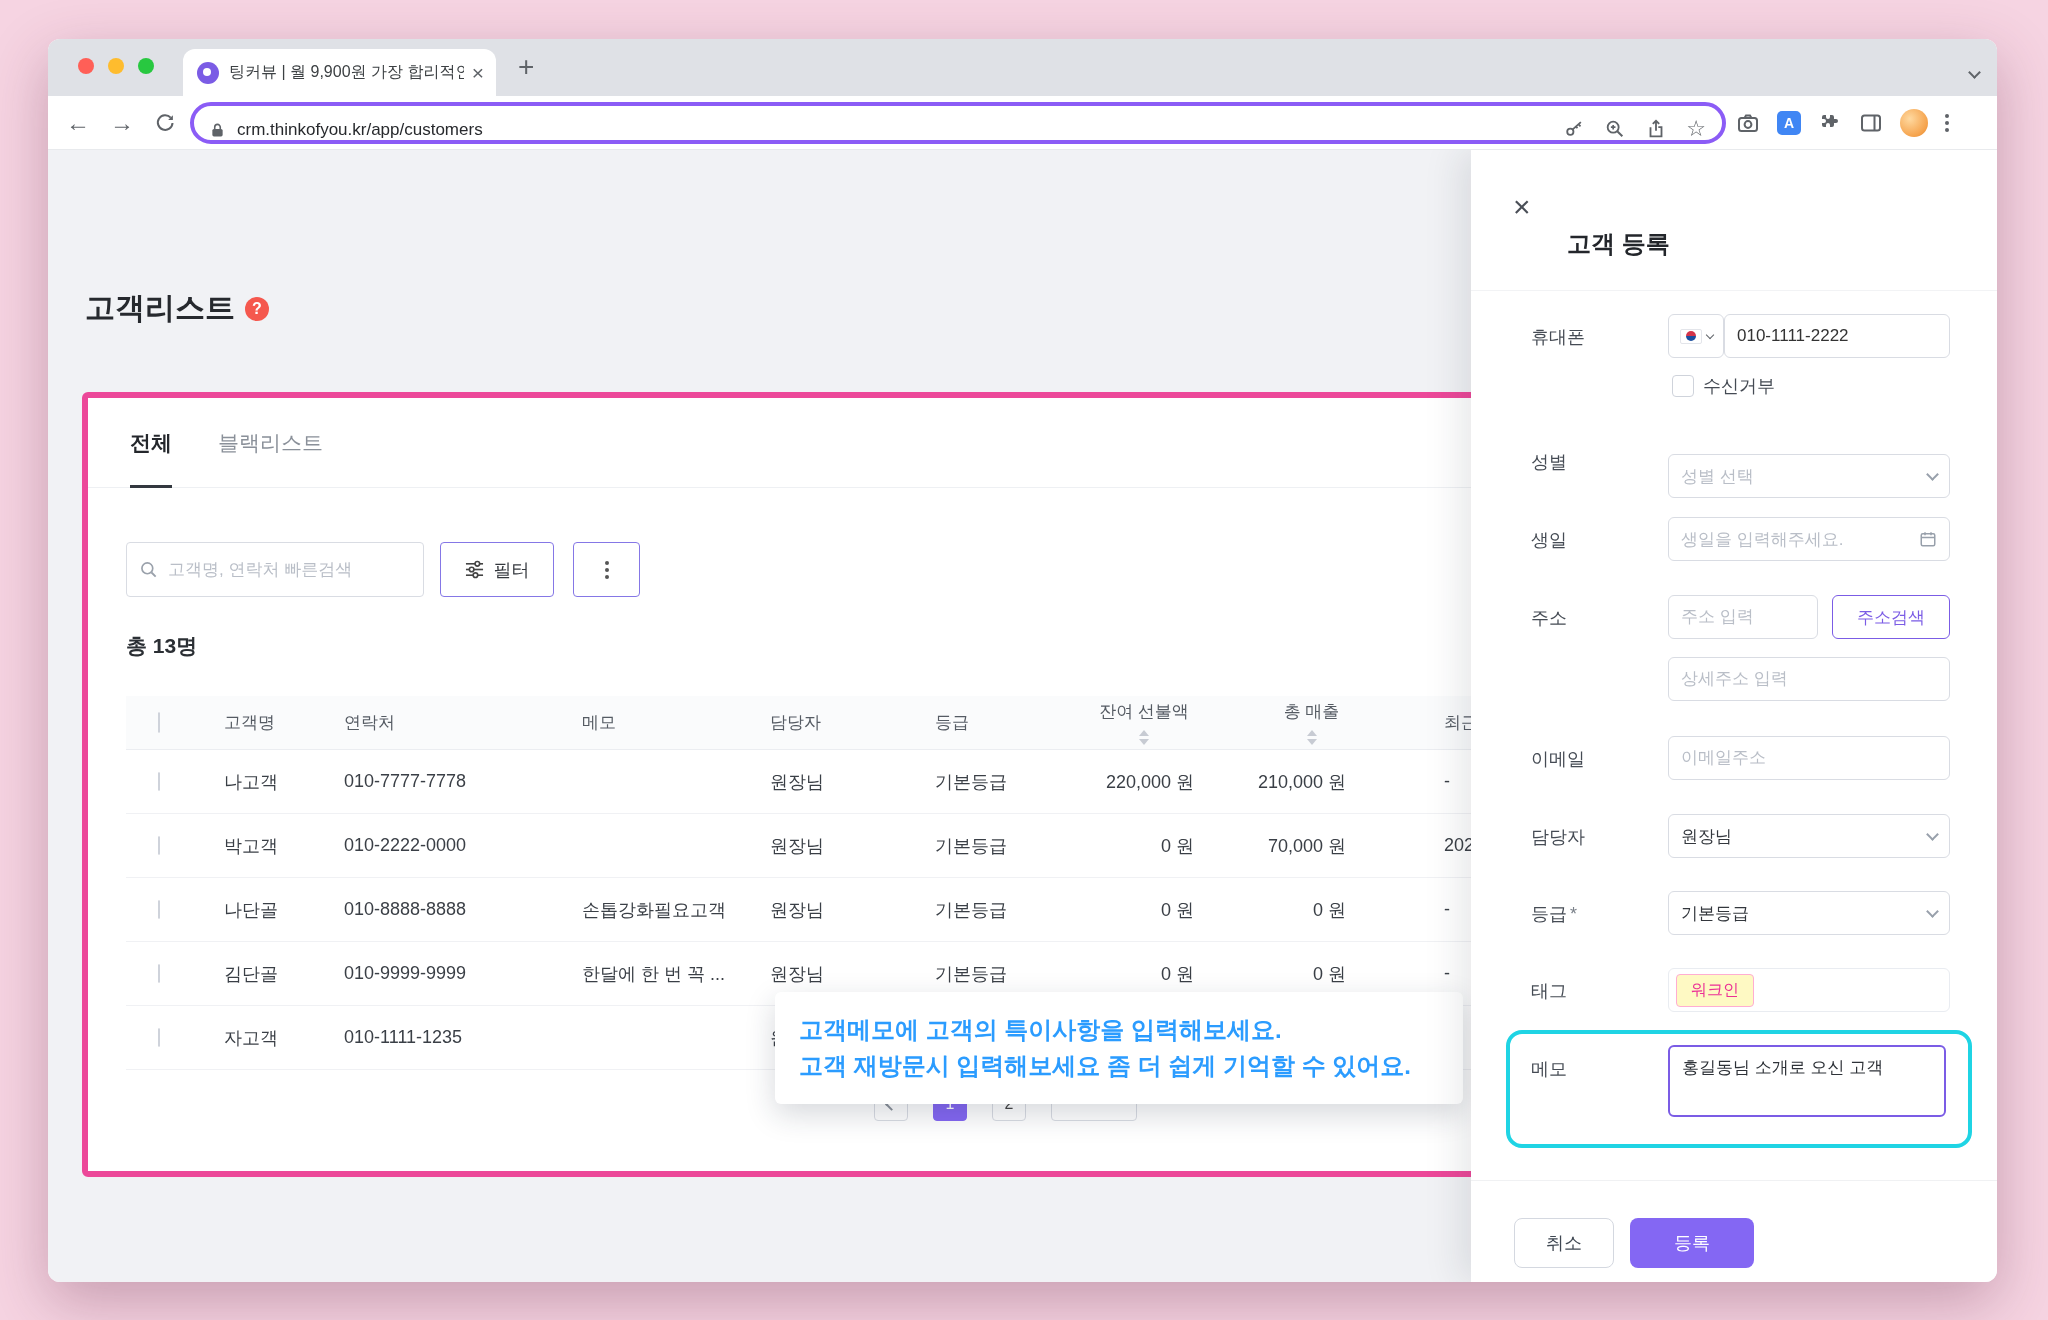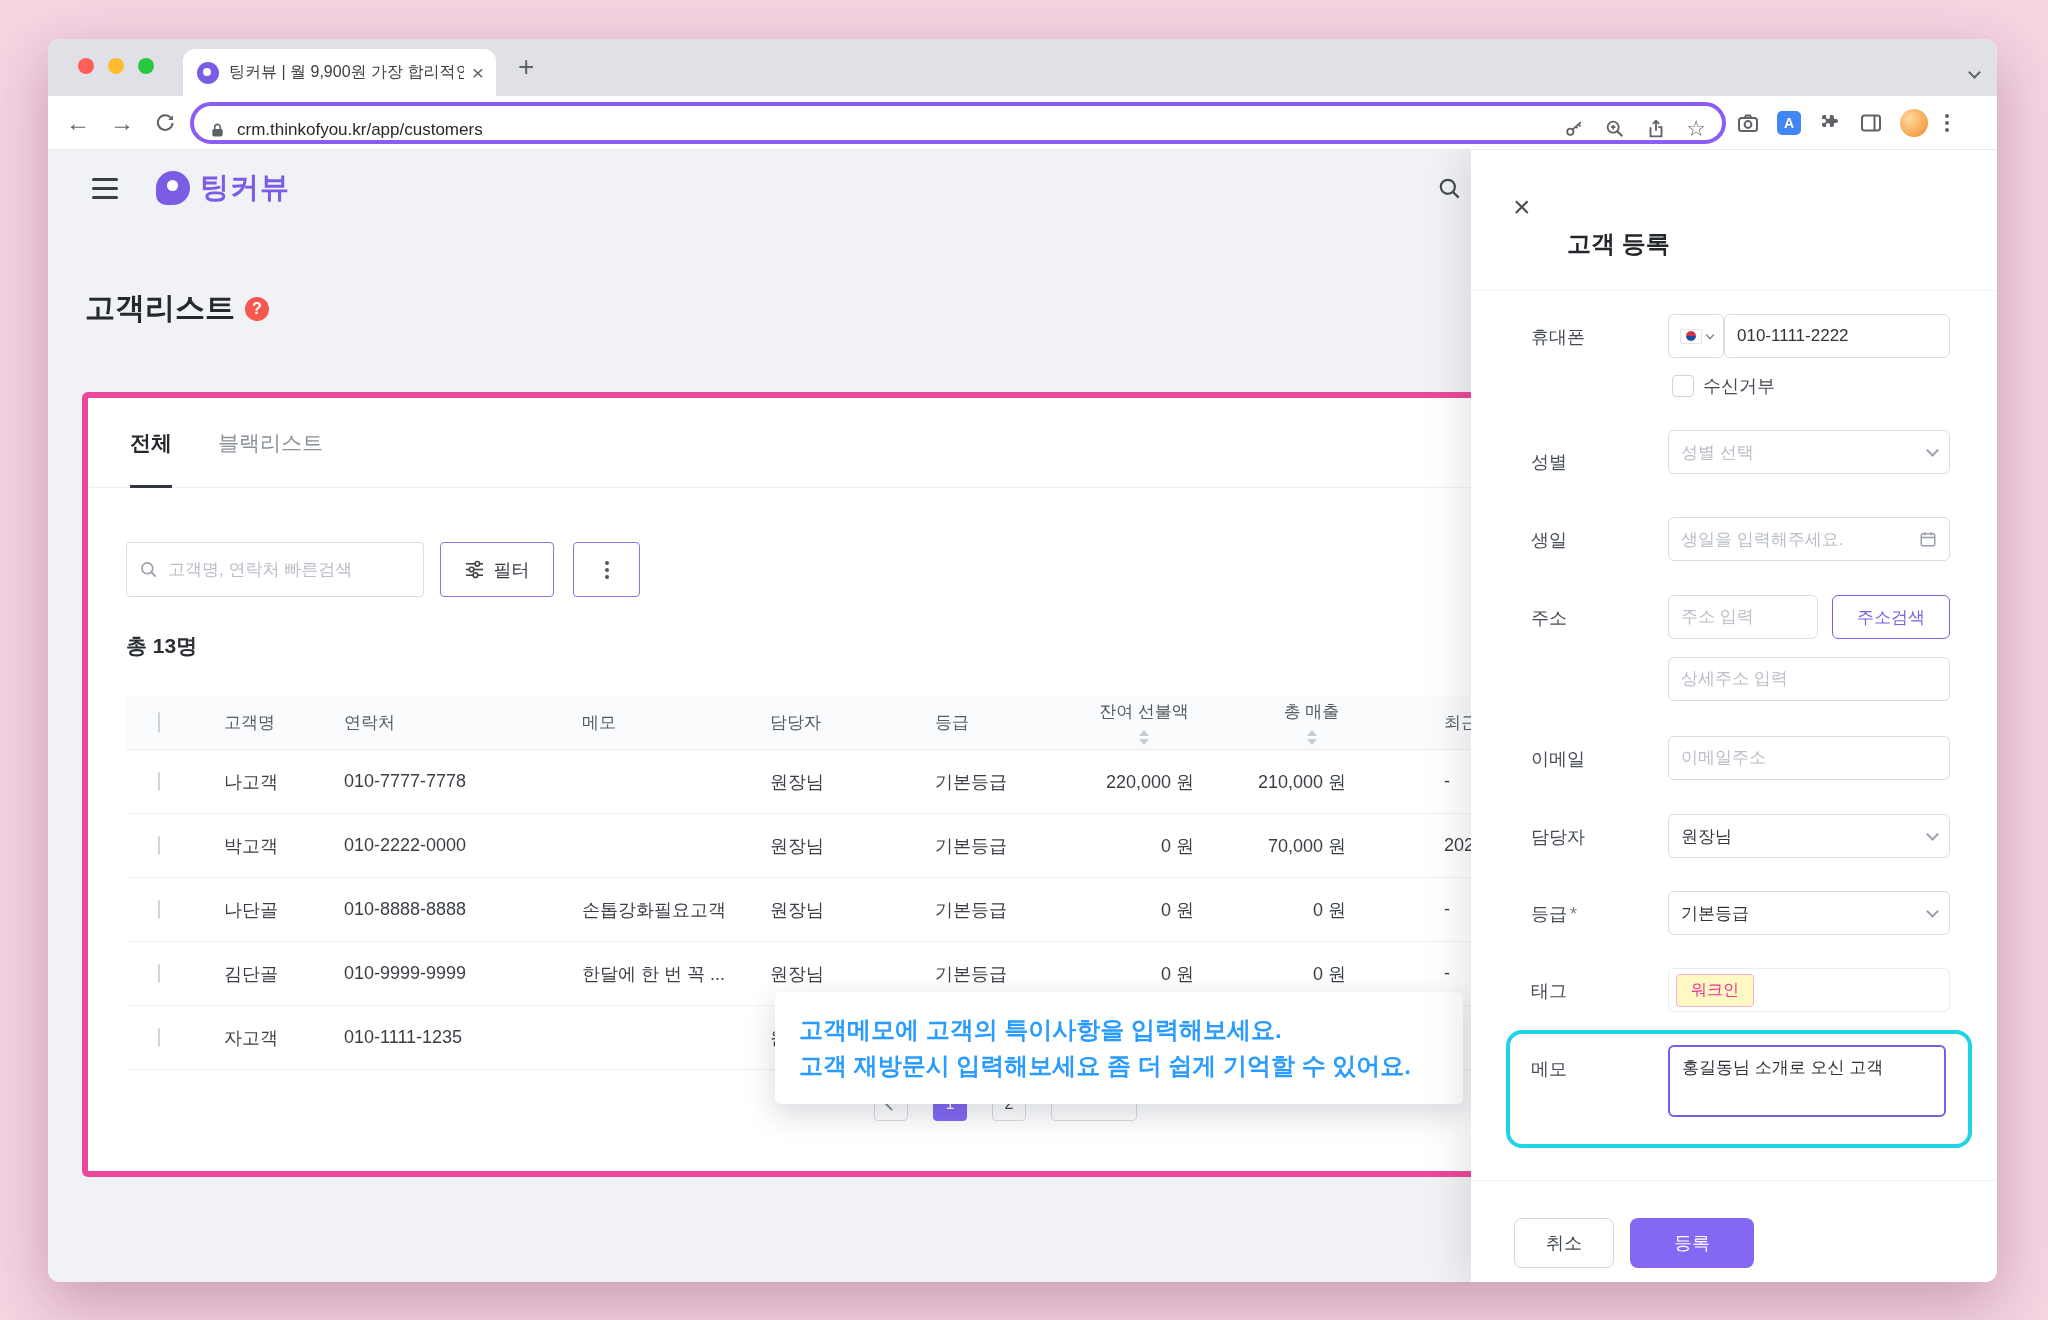"팅커뷰" div.appheader { html: <div> <span> <i></i> <i></i> <i></i> </span> <div> <span></span> <span>팅커뷰</span> </div> <svg> <circle></circle> <path></path> </svg> </div> -> none }
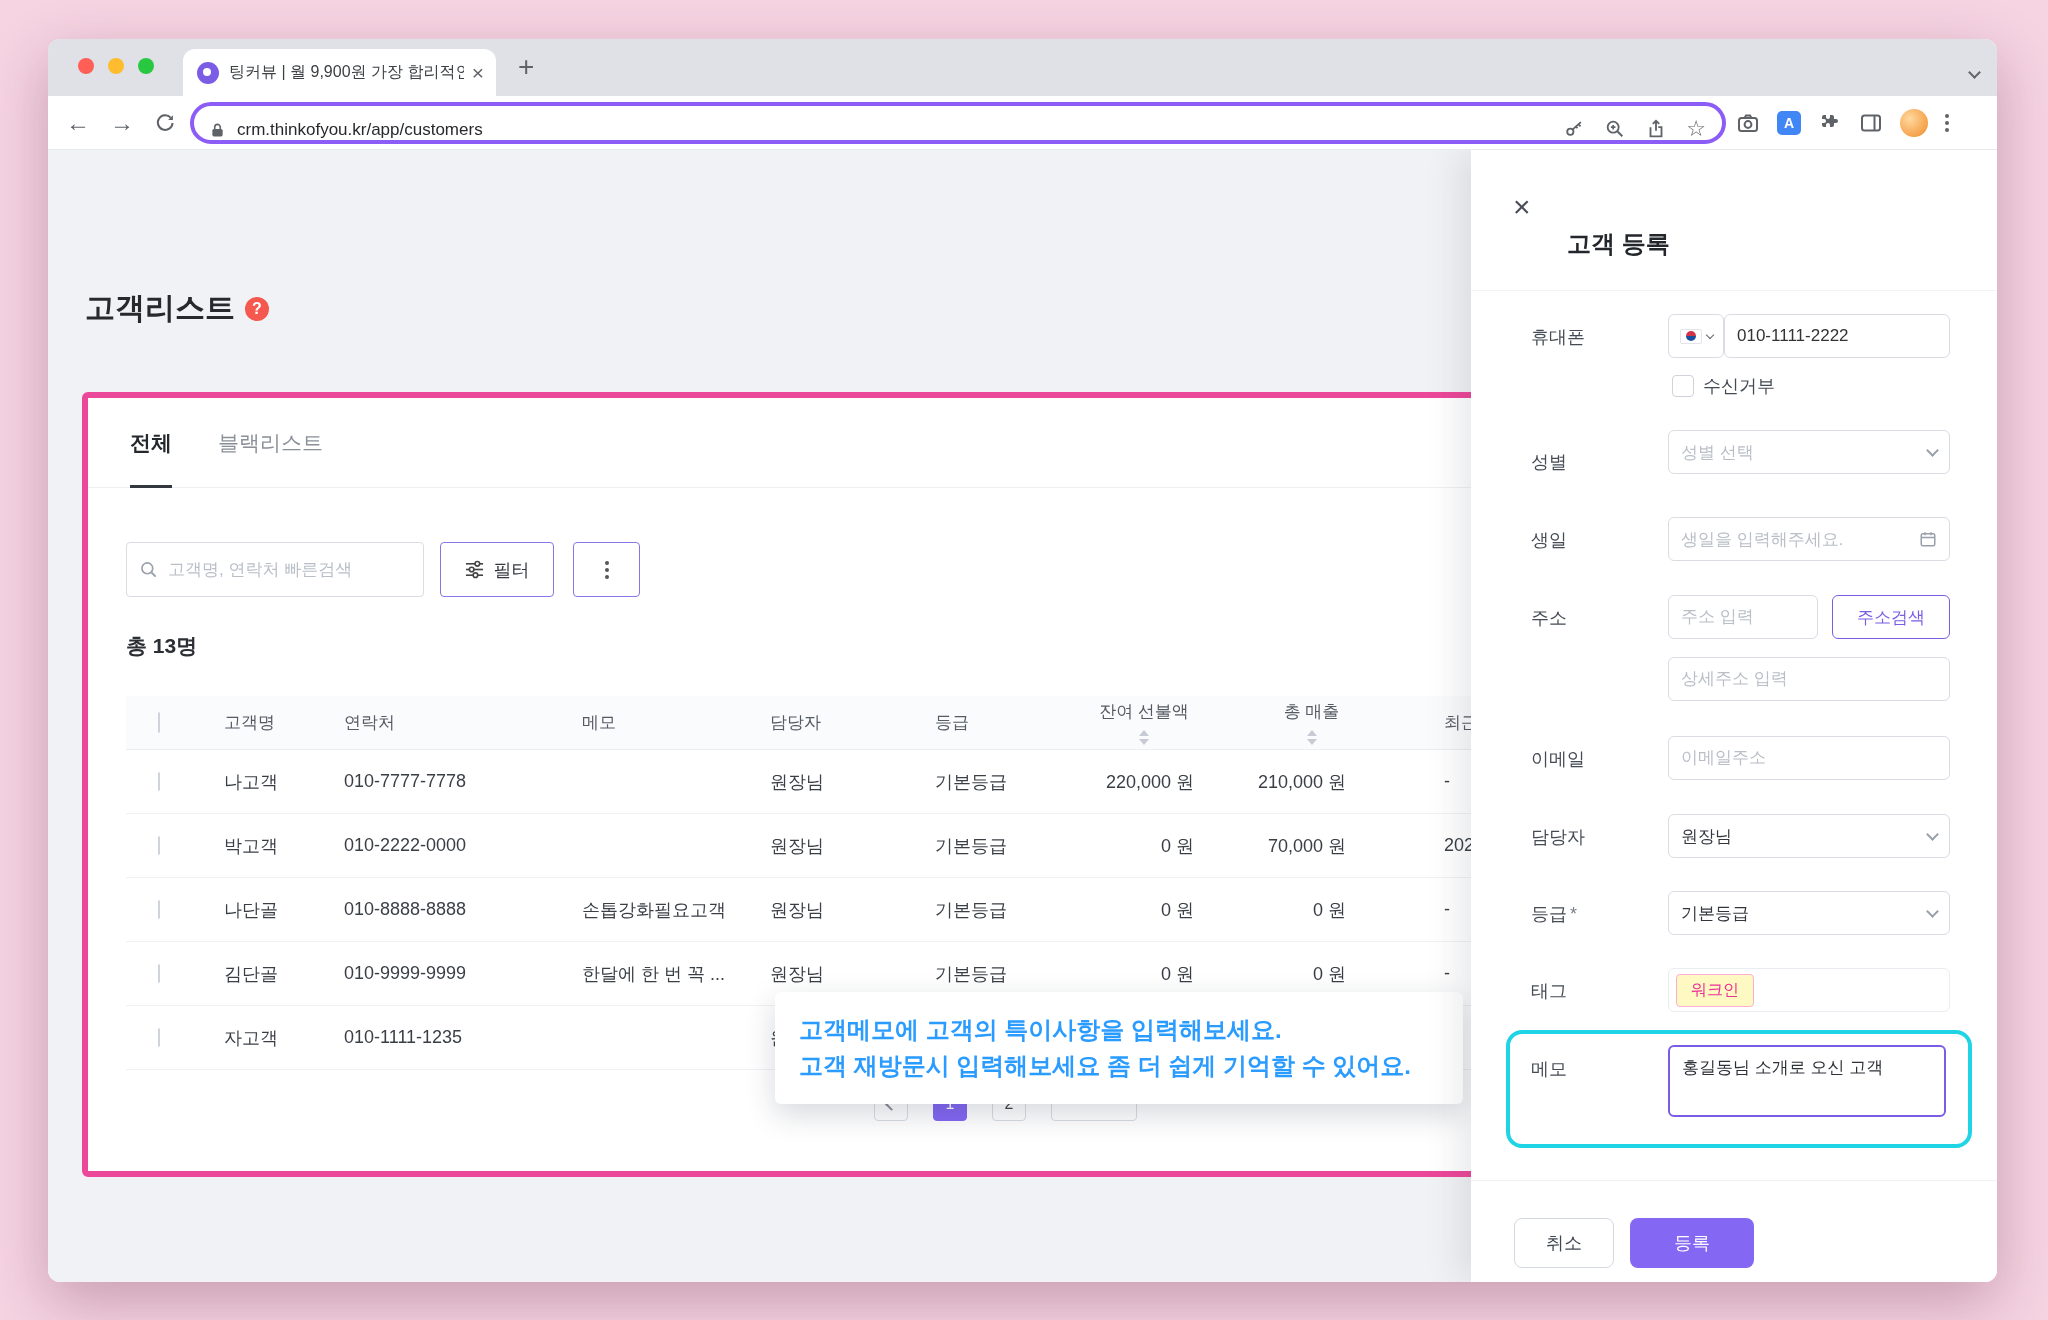"성별 선택" div.d-select { top: 280px -> 304px }
